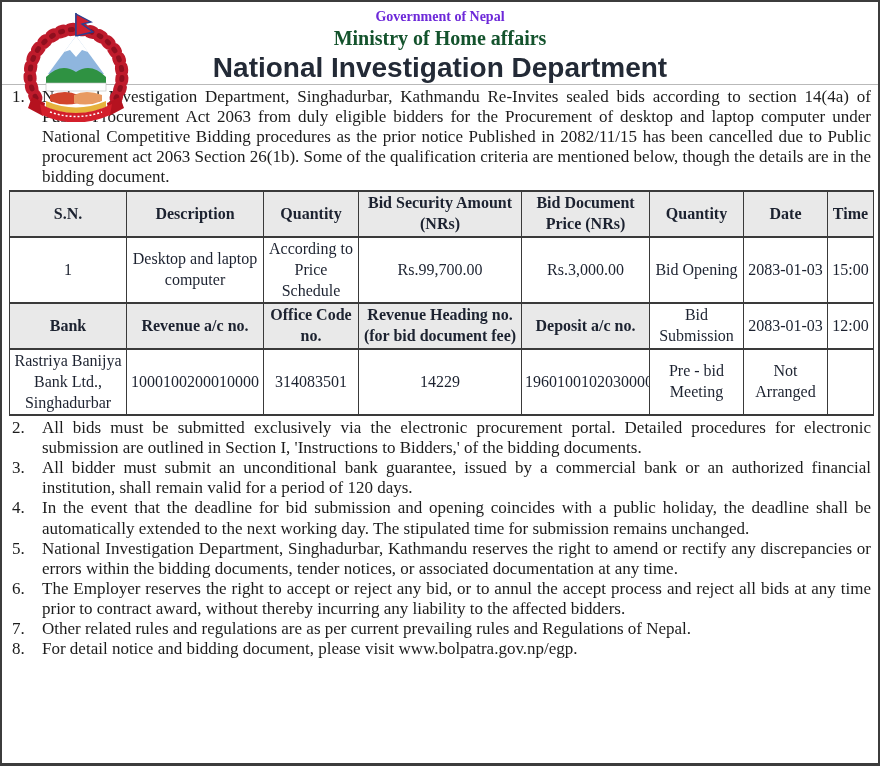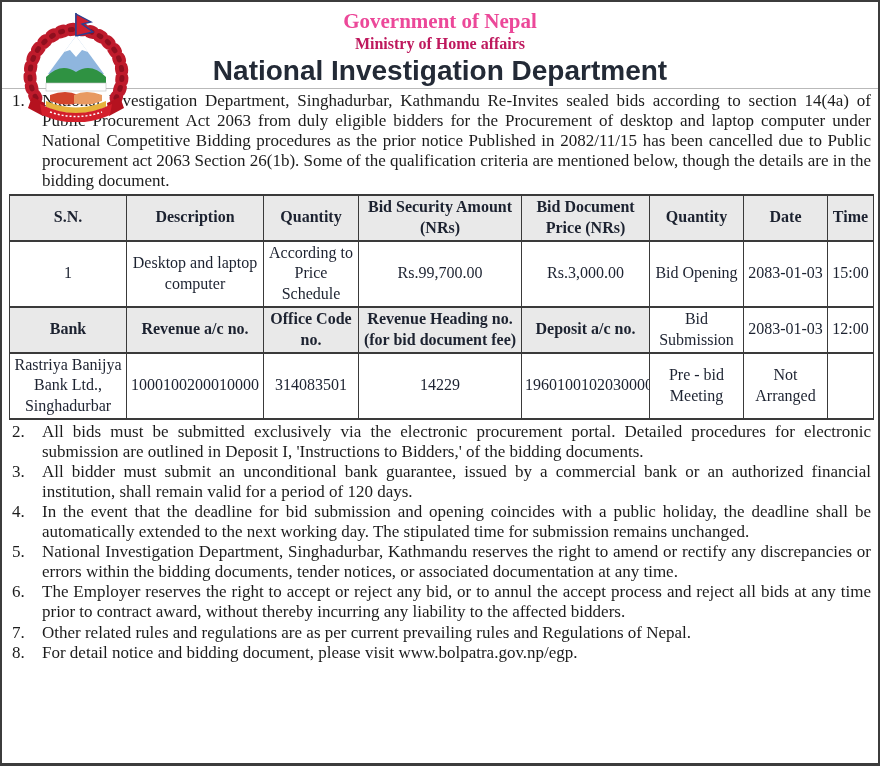"Government of Nepal" .gov { color: #ec4899 -> #6d28d9; font-size: 21px -> 14px }
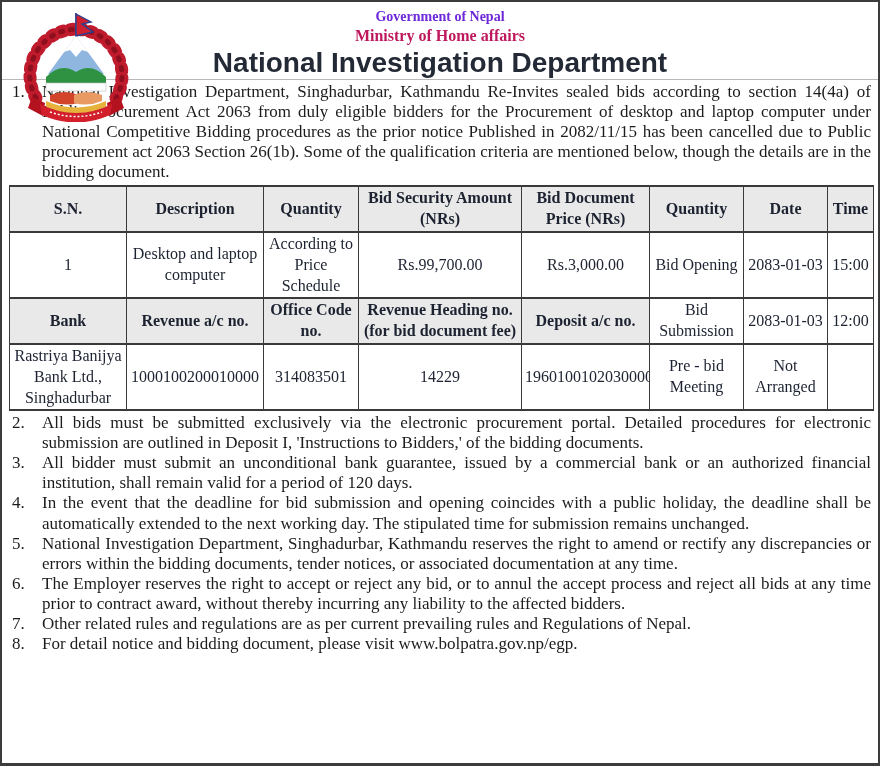"Ministry of Home affairs" .ministry { color: #be185d -> #14532d; font-size: 16px -> 20px }
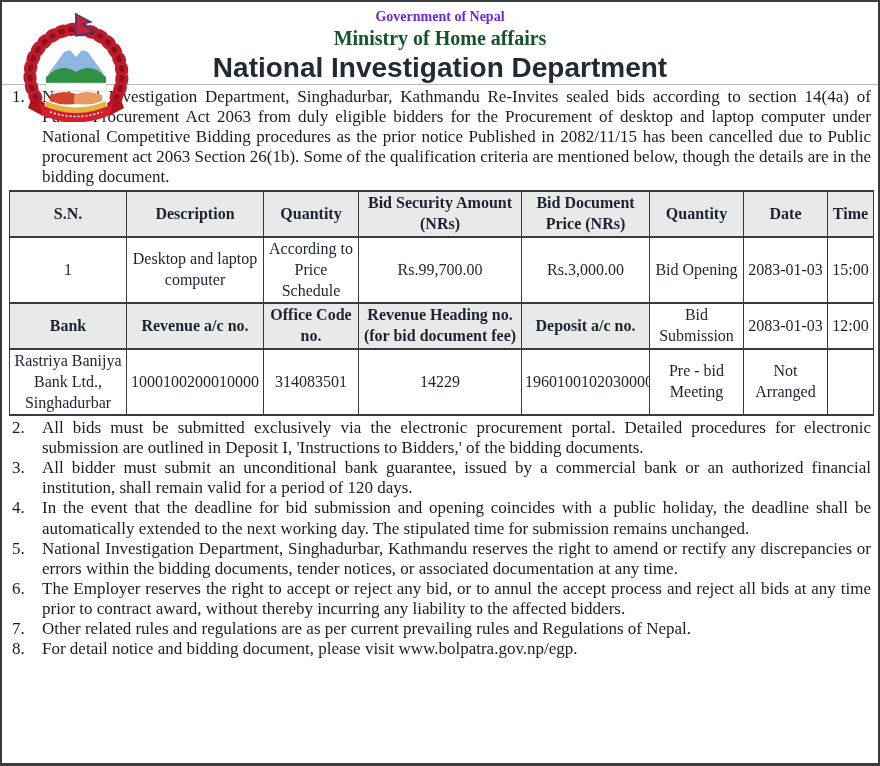"All bids must be submitted" span.body { text: Deposit -> Section }
